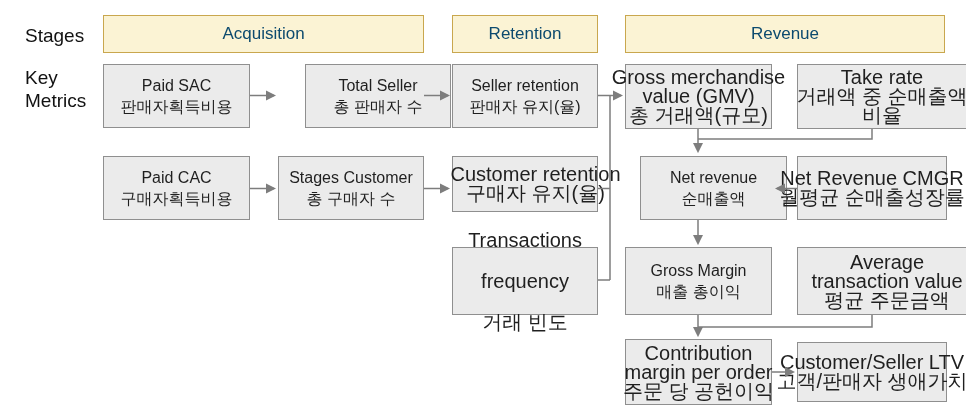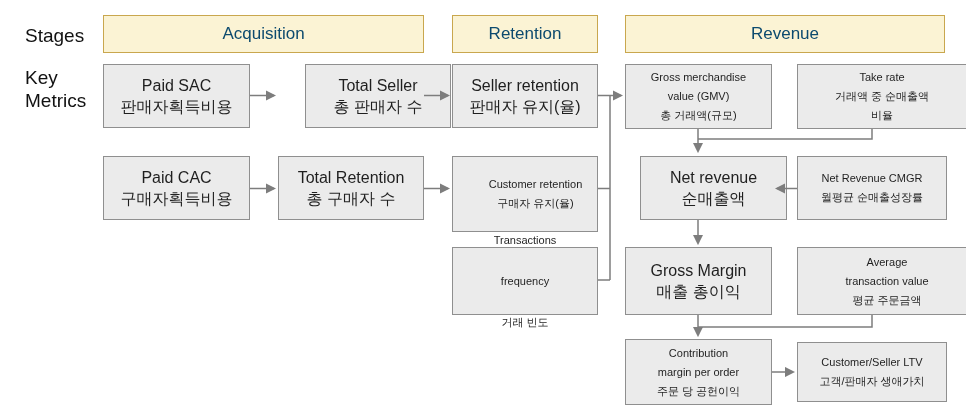"Gross merchandise" .metric.small { font-size: 11px -> 20px }
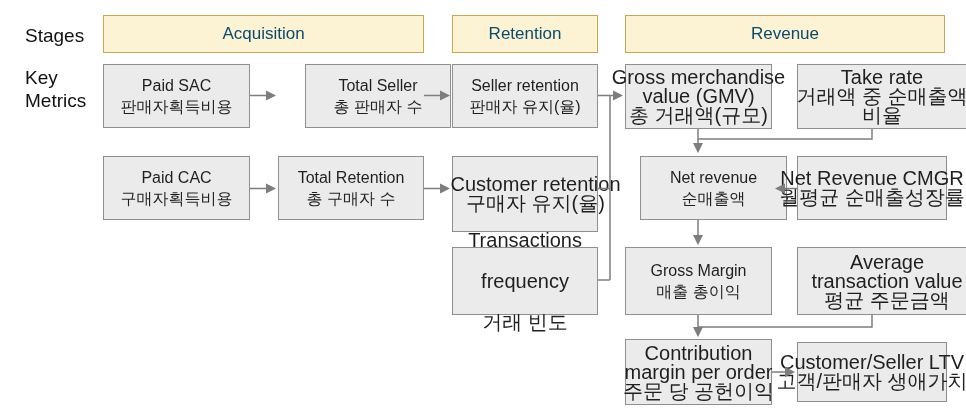"Total Retention" div.ln { text: Total Retention -> Stages Customer }
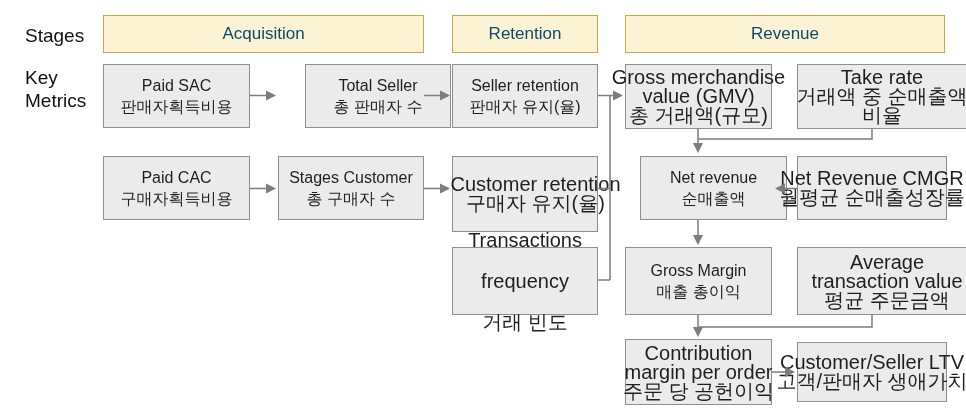"Customer retention" div.box { height: 76px -> 56px }
